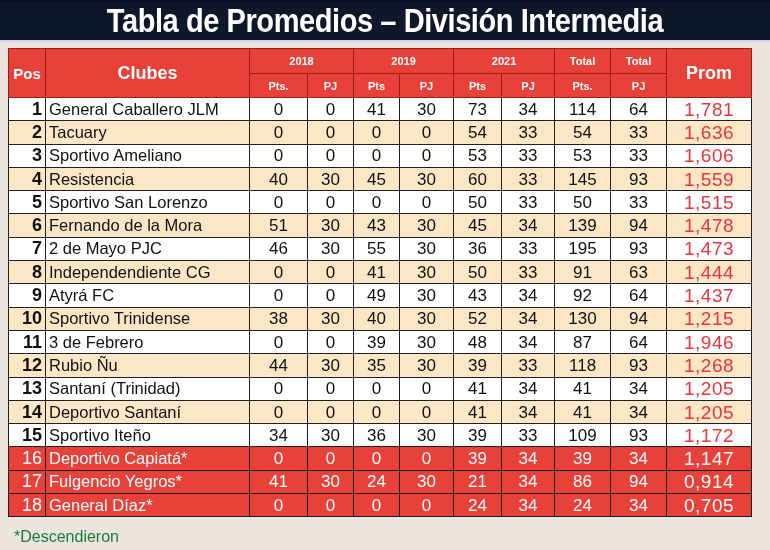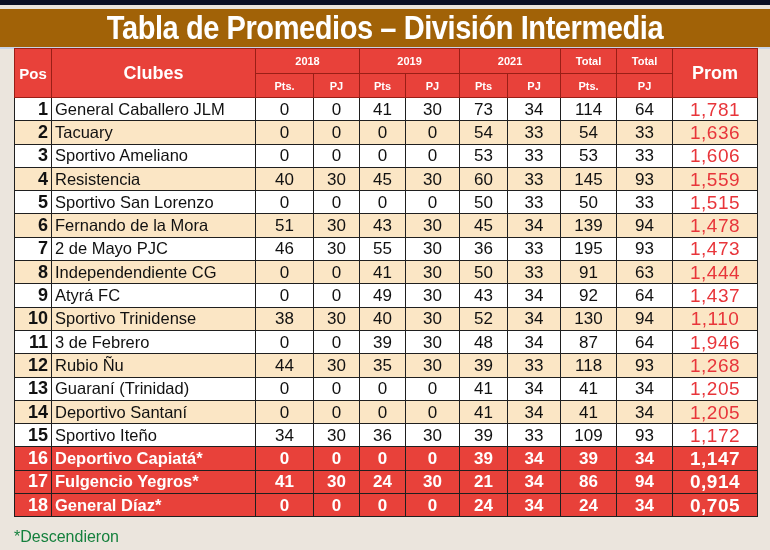"Tabla de Promedios – División" .titlebar { background: #a16207 -> #0f172a; top: 9px -> 2px }
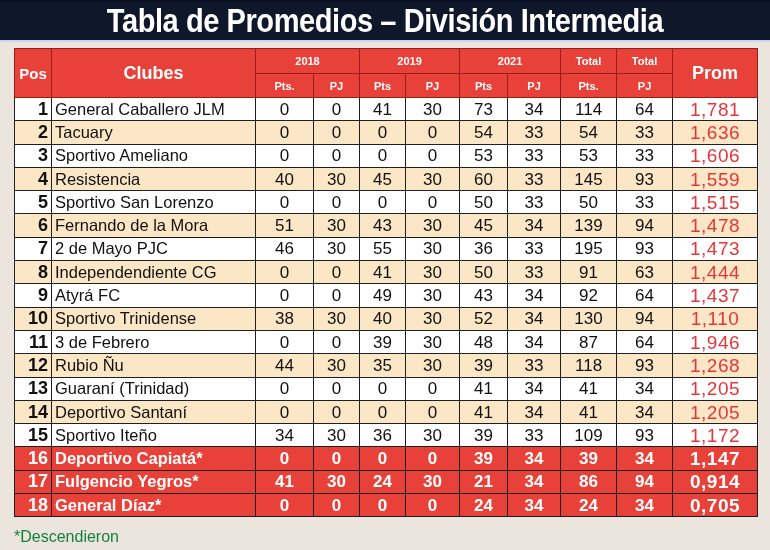"Pos" table.avg { left: 14px -> 8px }
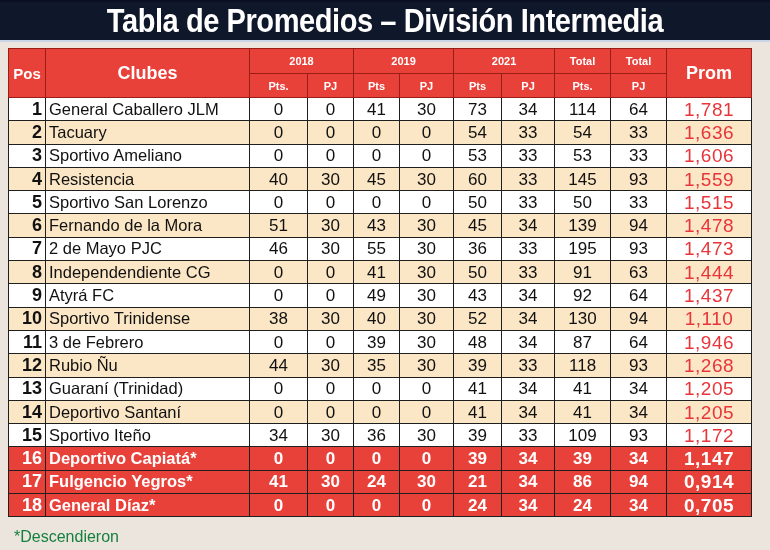"1,110" td.prom { text: 1,110 -> 1,215 }
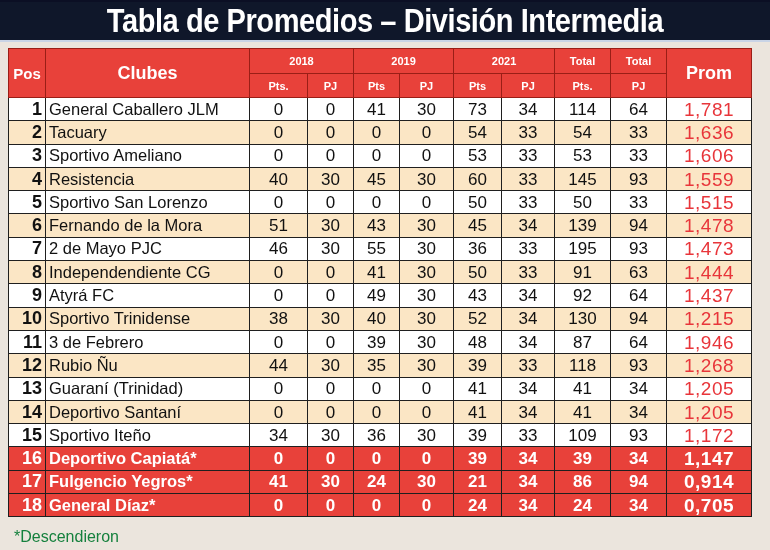"Guaraní (Trinidad)" td.club { text: Guaraní -> Santaní }
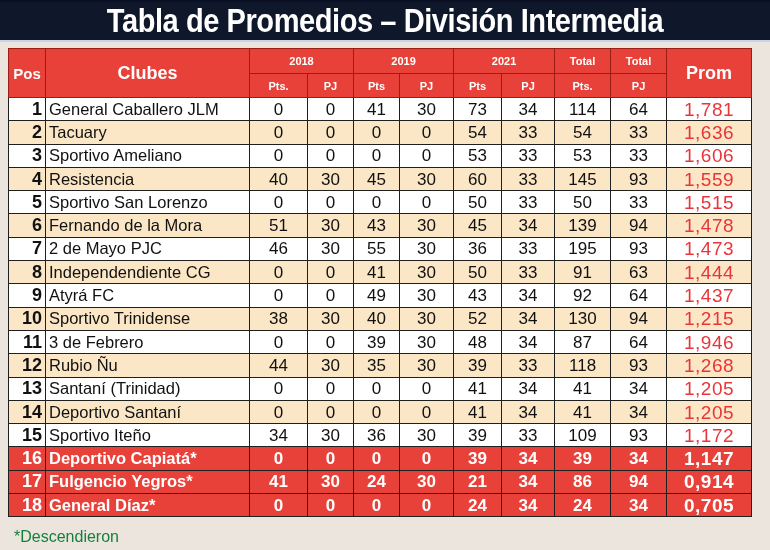"16" table.avg tbody tr.rel td { font-weight: bold -> normal }
